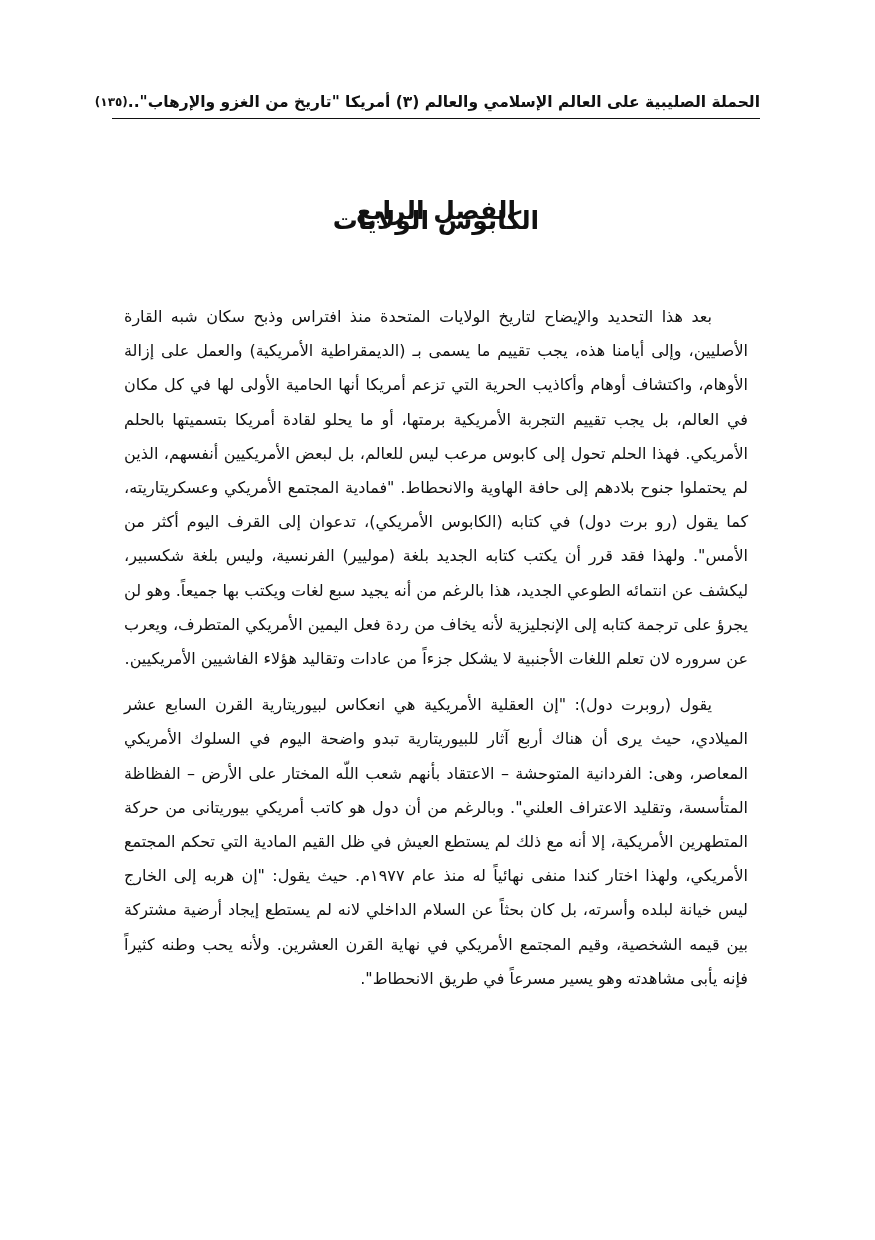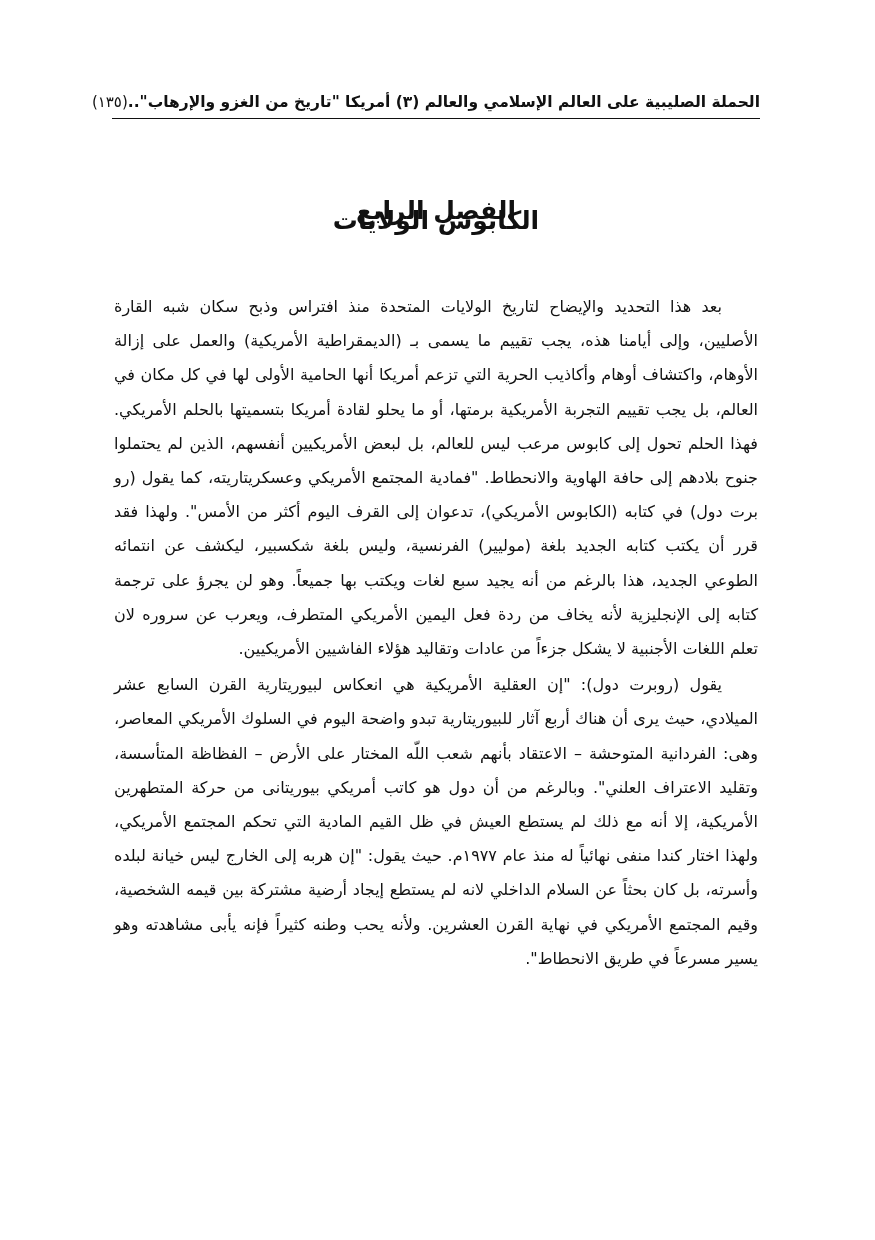"(١٣٥)" .page-number { font-size: 15px -> 12px; font-weight: normal -> bold }
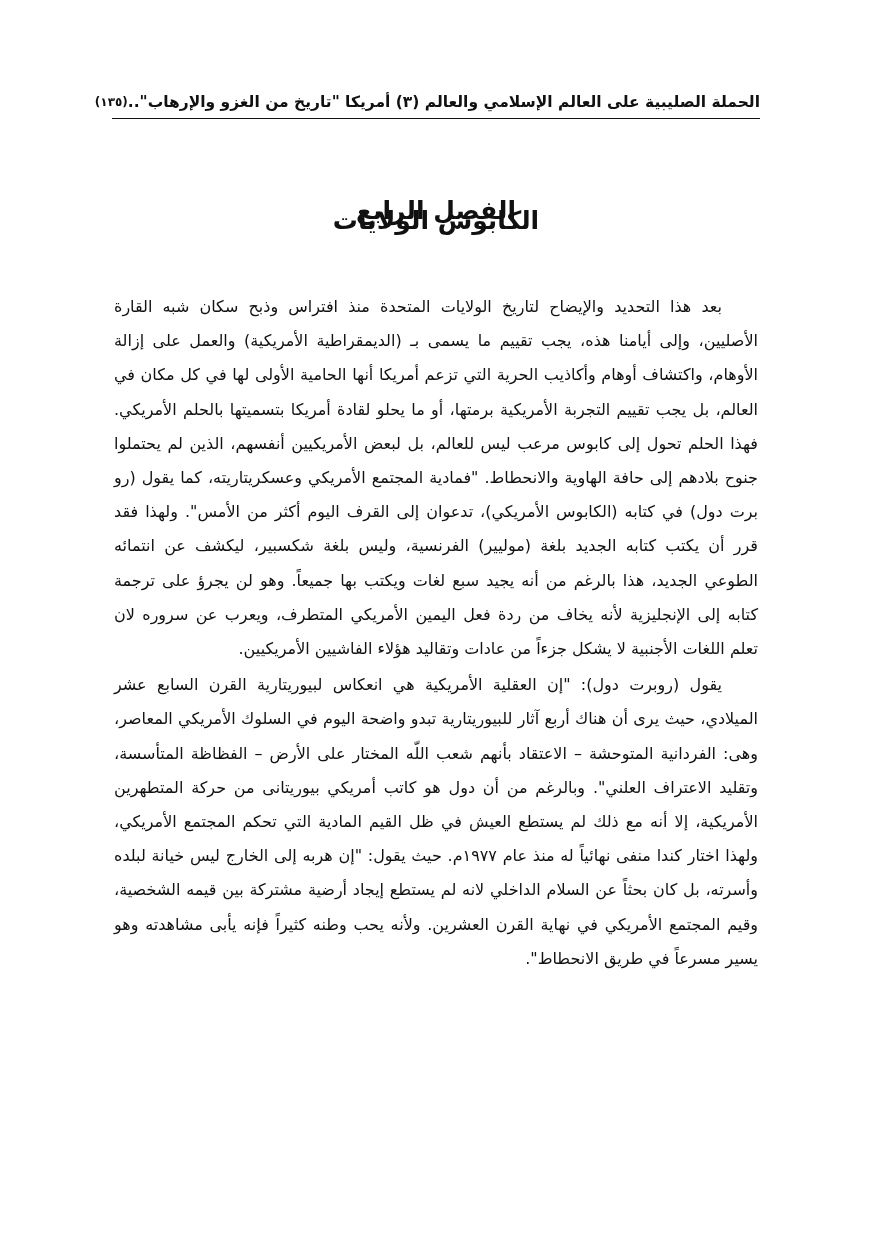"بعد هذا التحديد والإيضاح لتاريخ" .paragraph { margin: 2px -> 12px }
